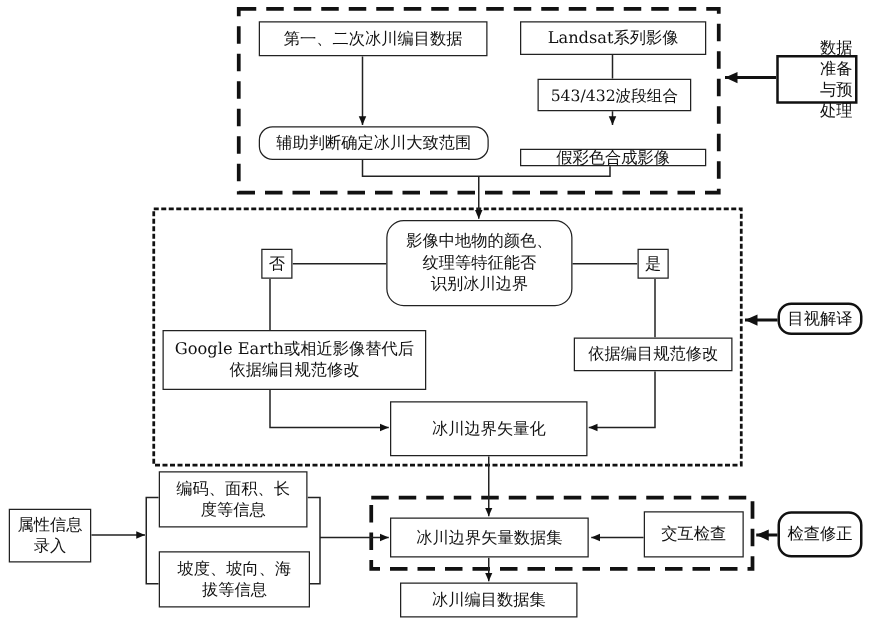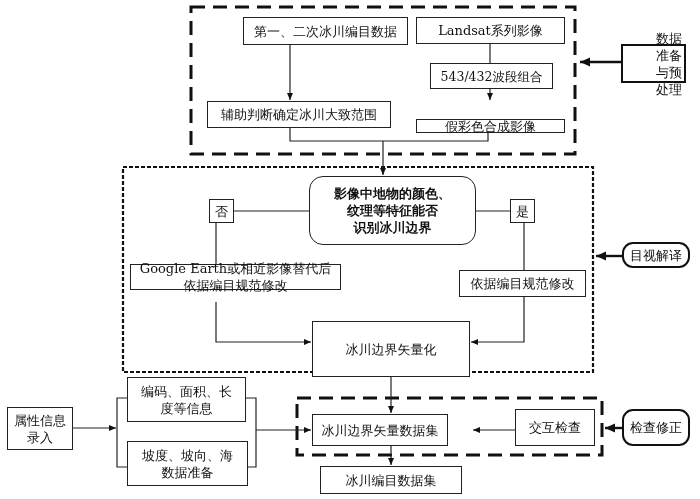"第一、二次冰川编目数据" div.box { margin-left: 36px -> none; width: 165px -> 183px }
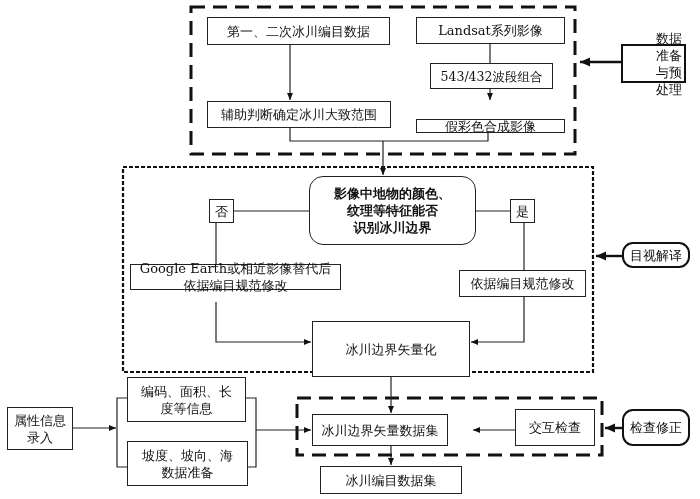"辅助判断确定冰川大致范围" div.box { border-radius: none -> 11px }
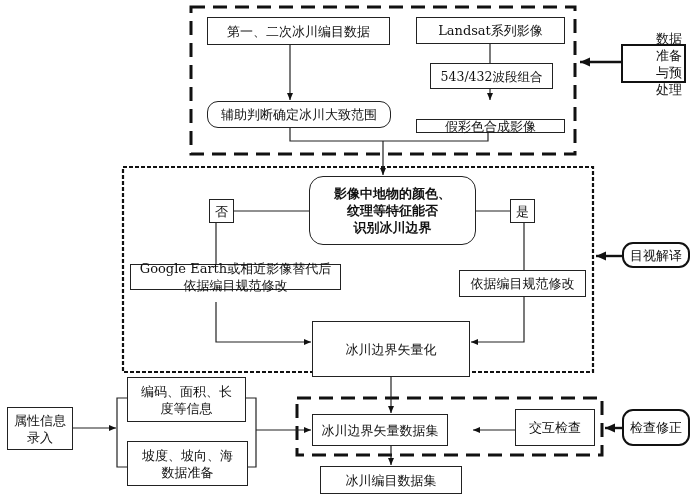"影像中地物的颜色、" div.box { font-weight: bold -> none; width: 167px -> 149px }
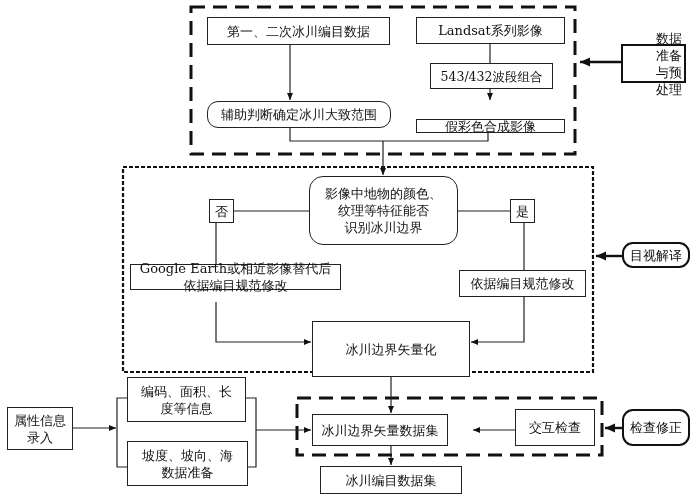"Google Earth或相近影像替代后" div.box { height: 26px -> 48px }
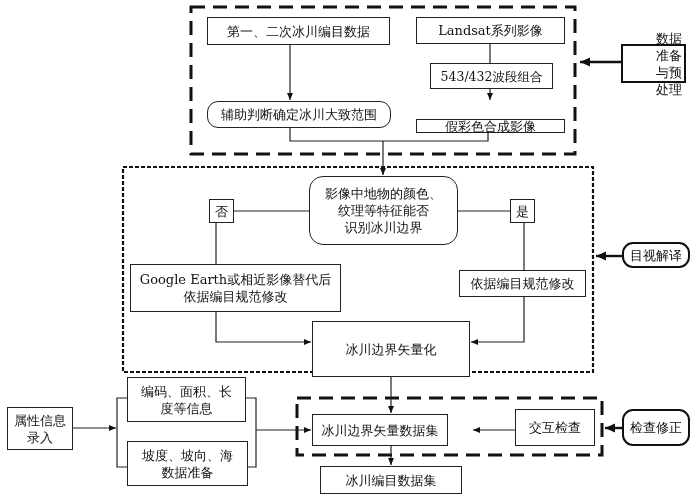"冰川边界矢量化" div.box { height: 56px -> 44px }
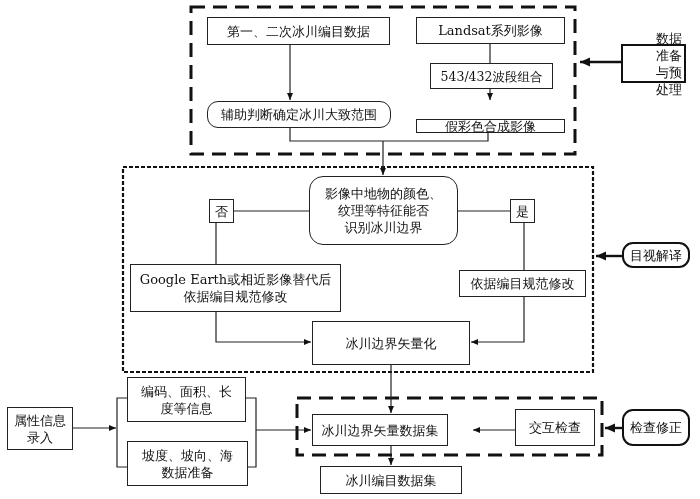"冰川边界矢量数据集" div.box { width: 136px -> 159px }
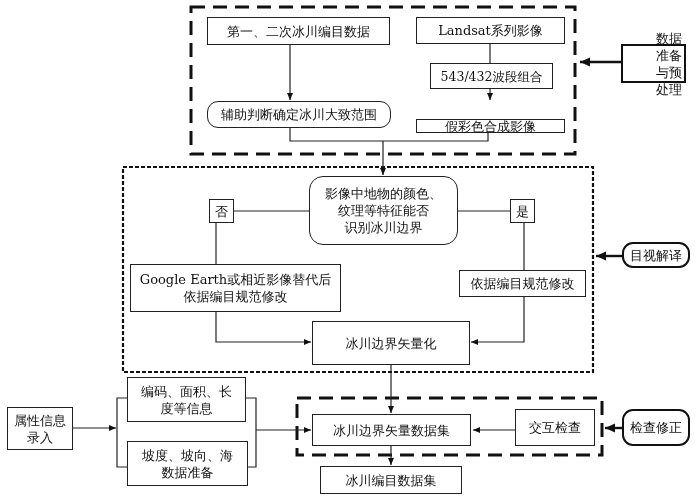"坡度、坡向、海" div.box { text: 数据准备 -> 拔等信息 }
